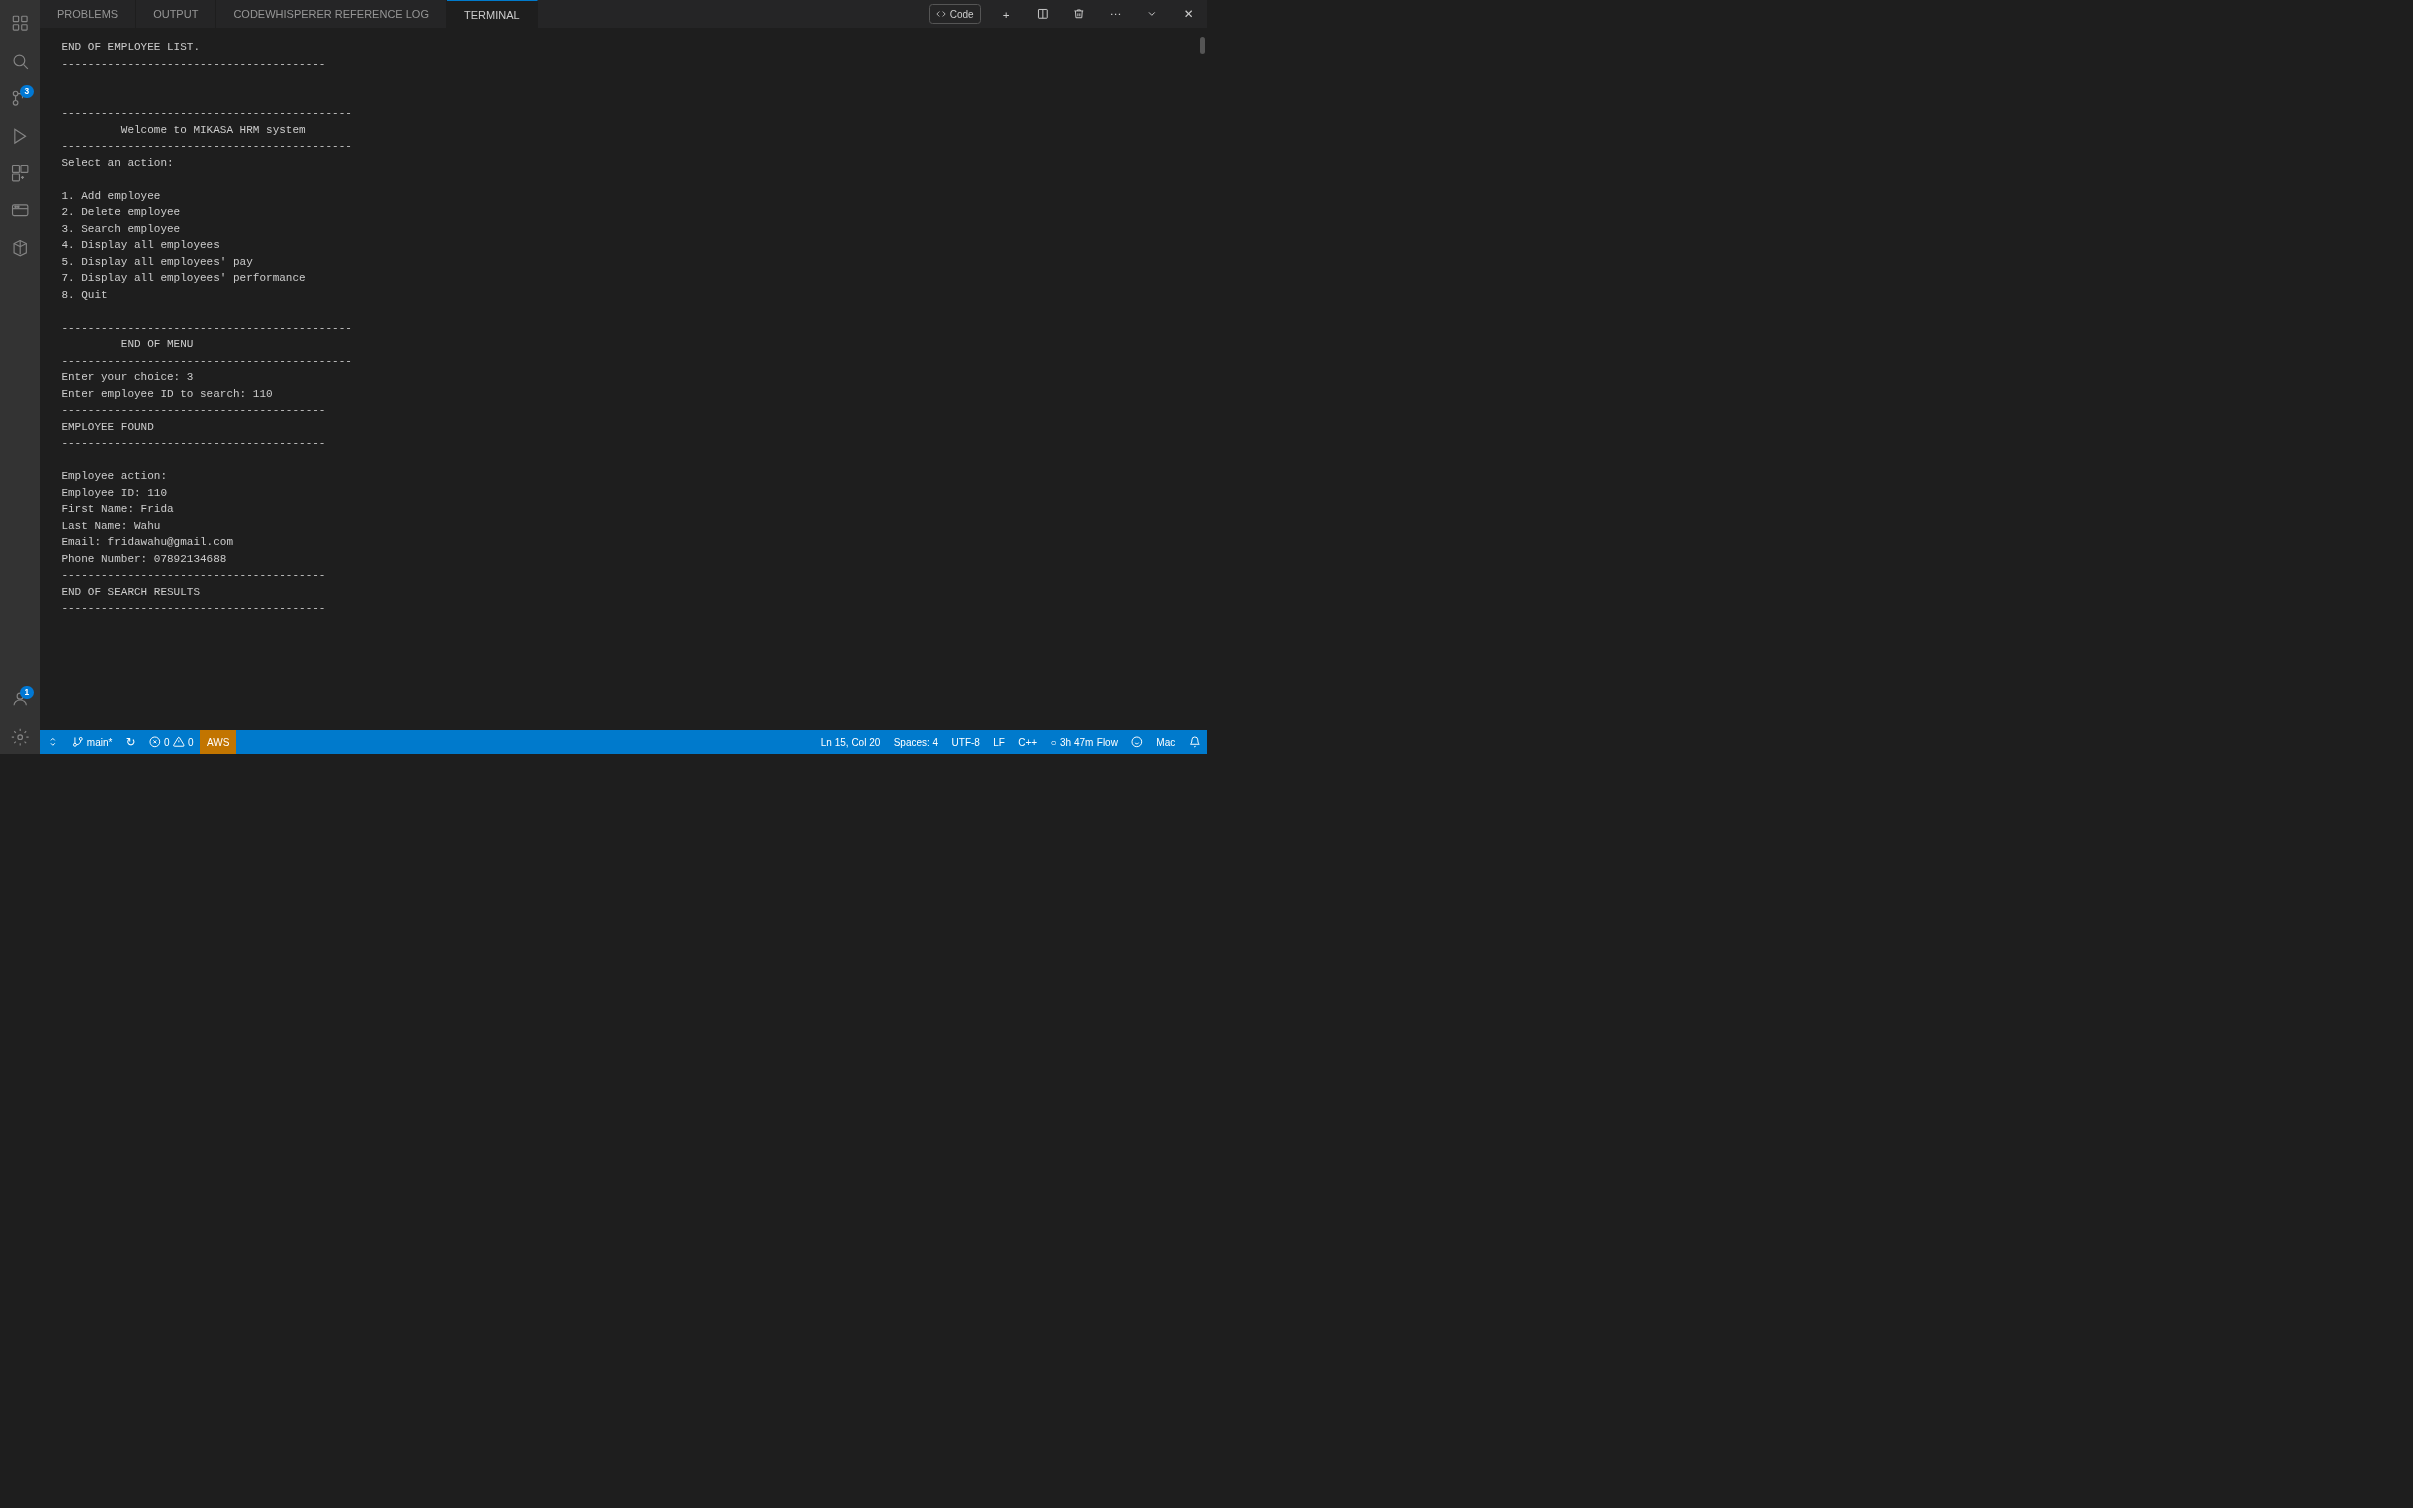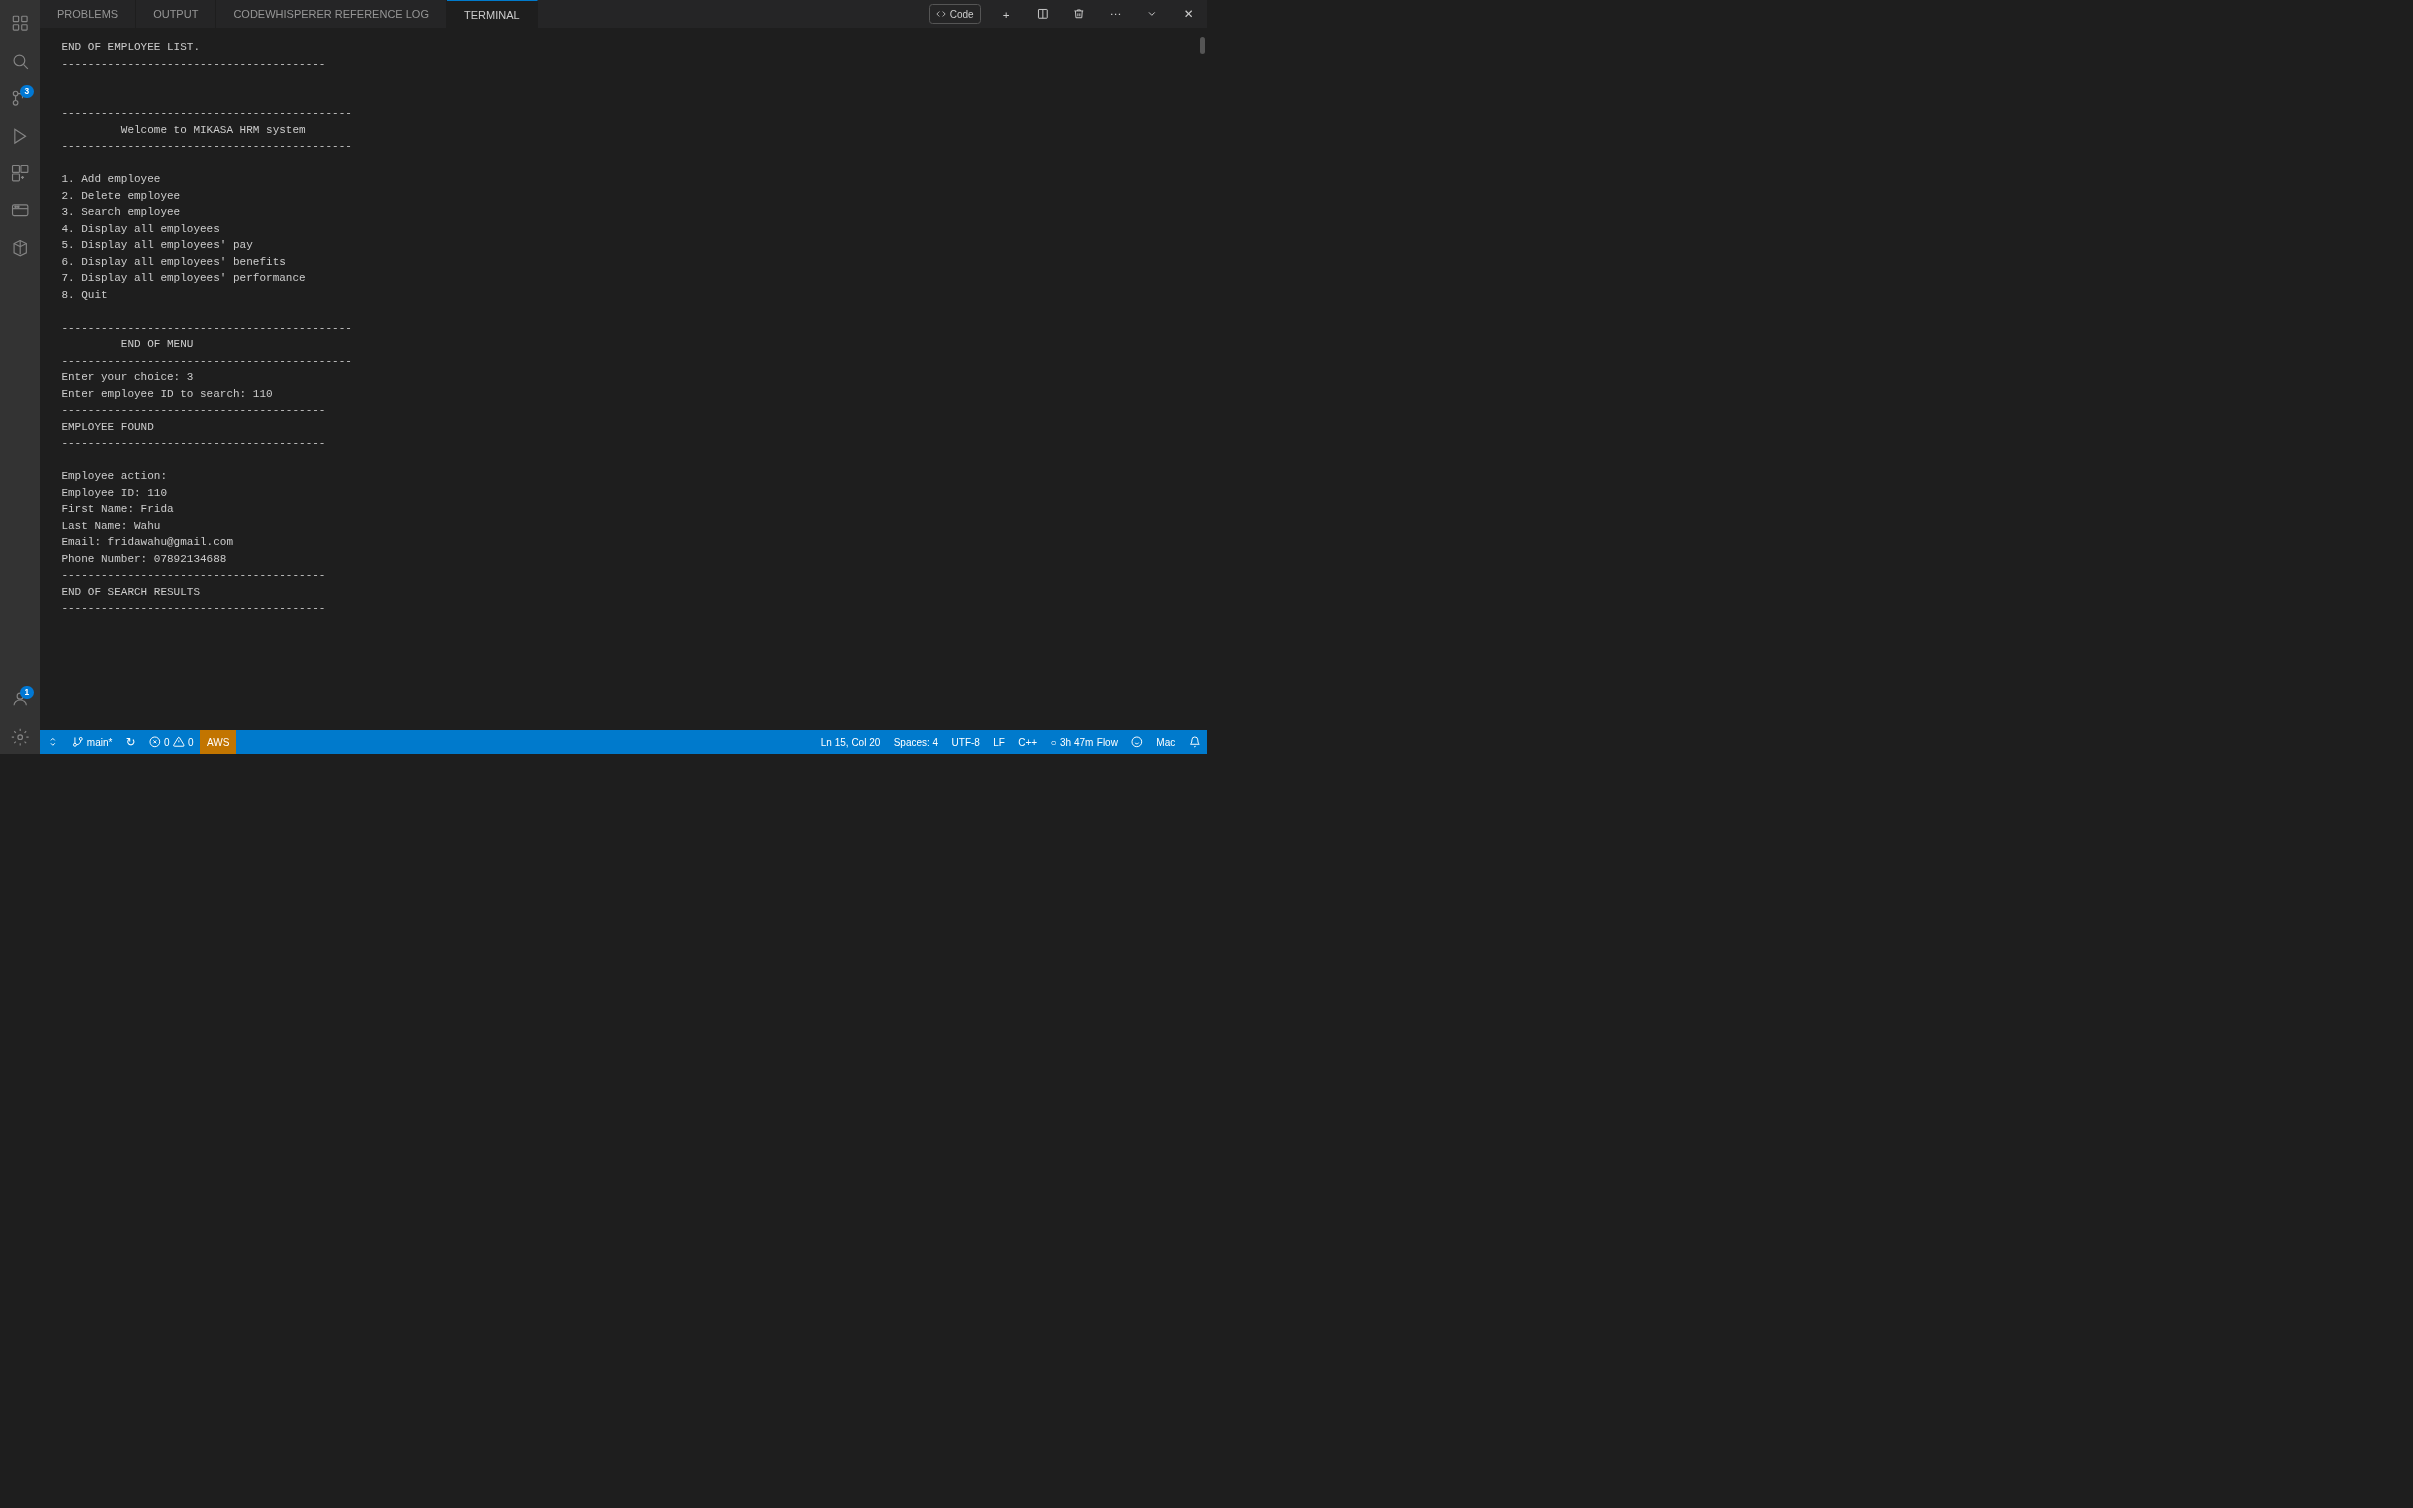"Select an action:" div.terminal-line { html: none -> <div>Select an action:</div> }
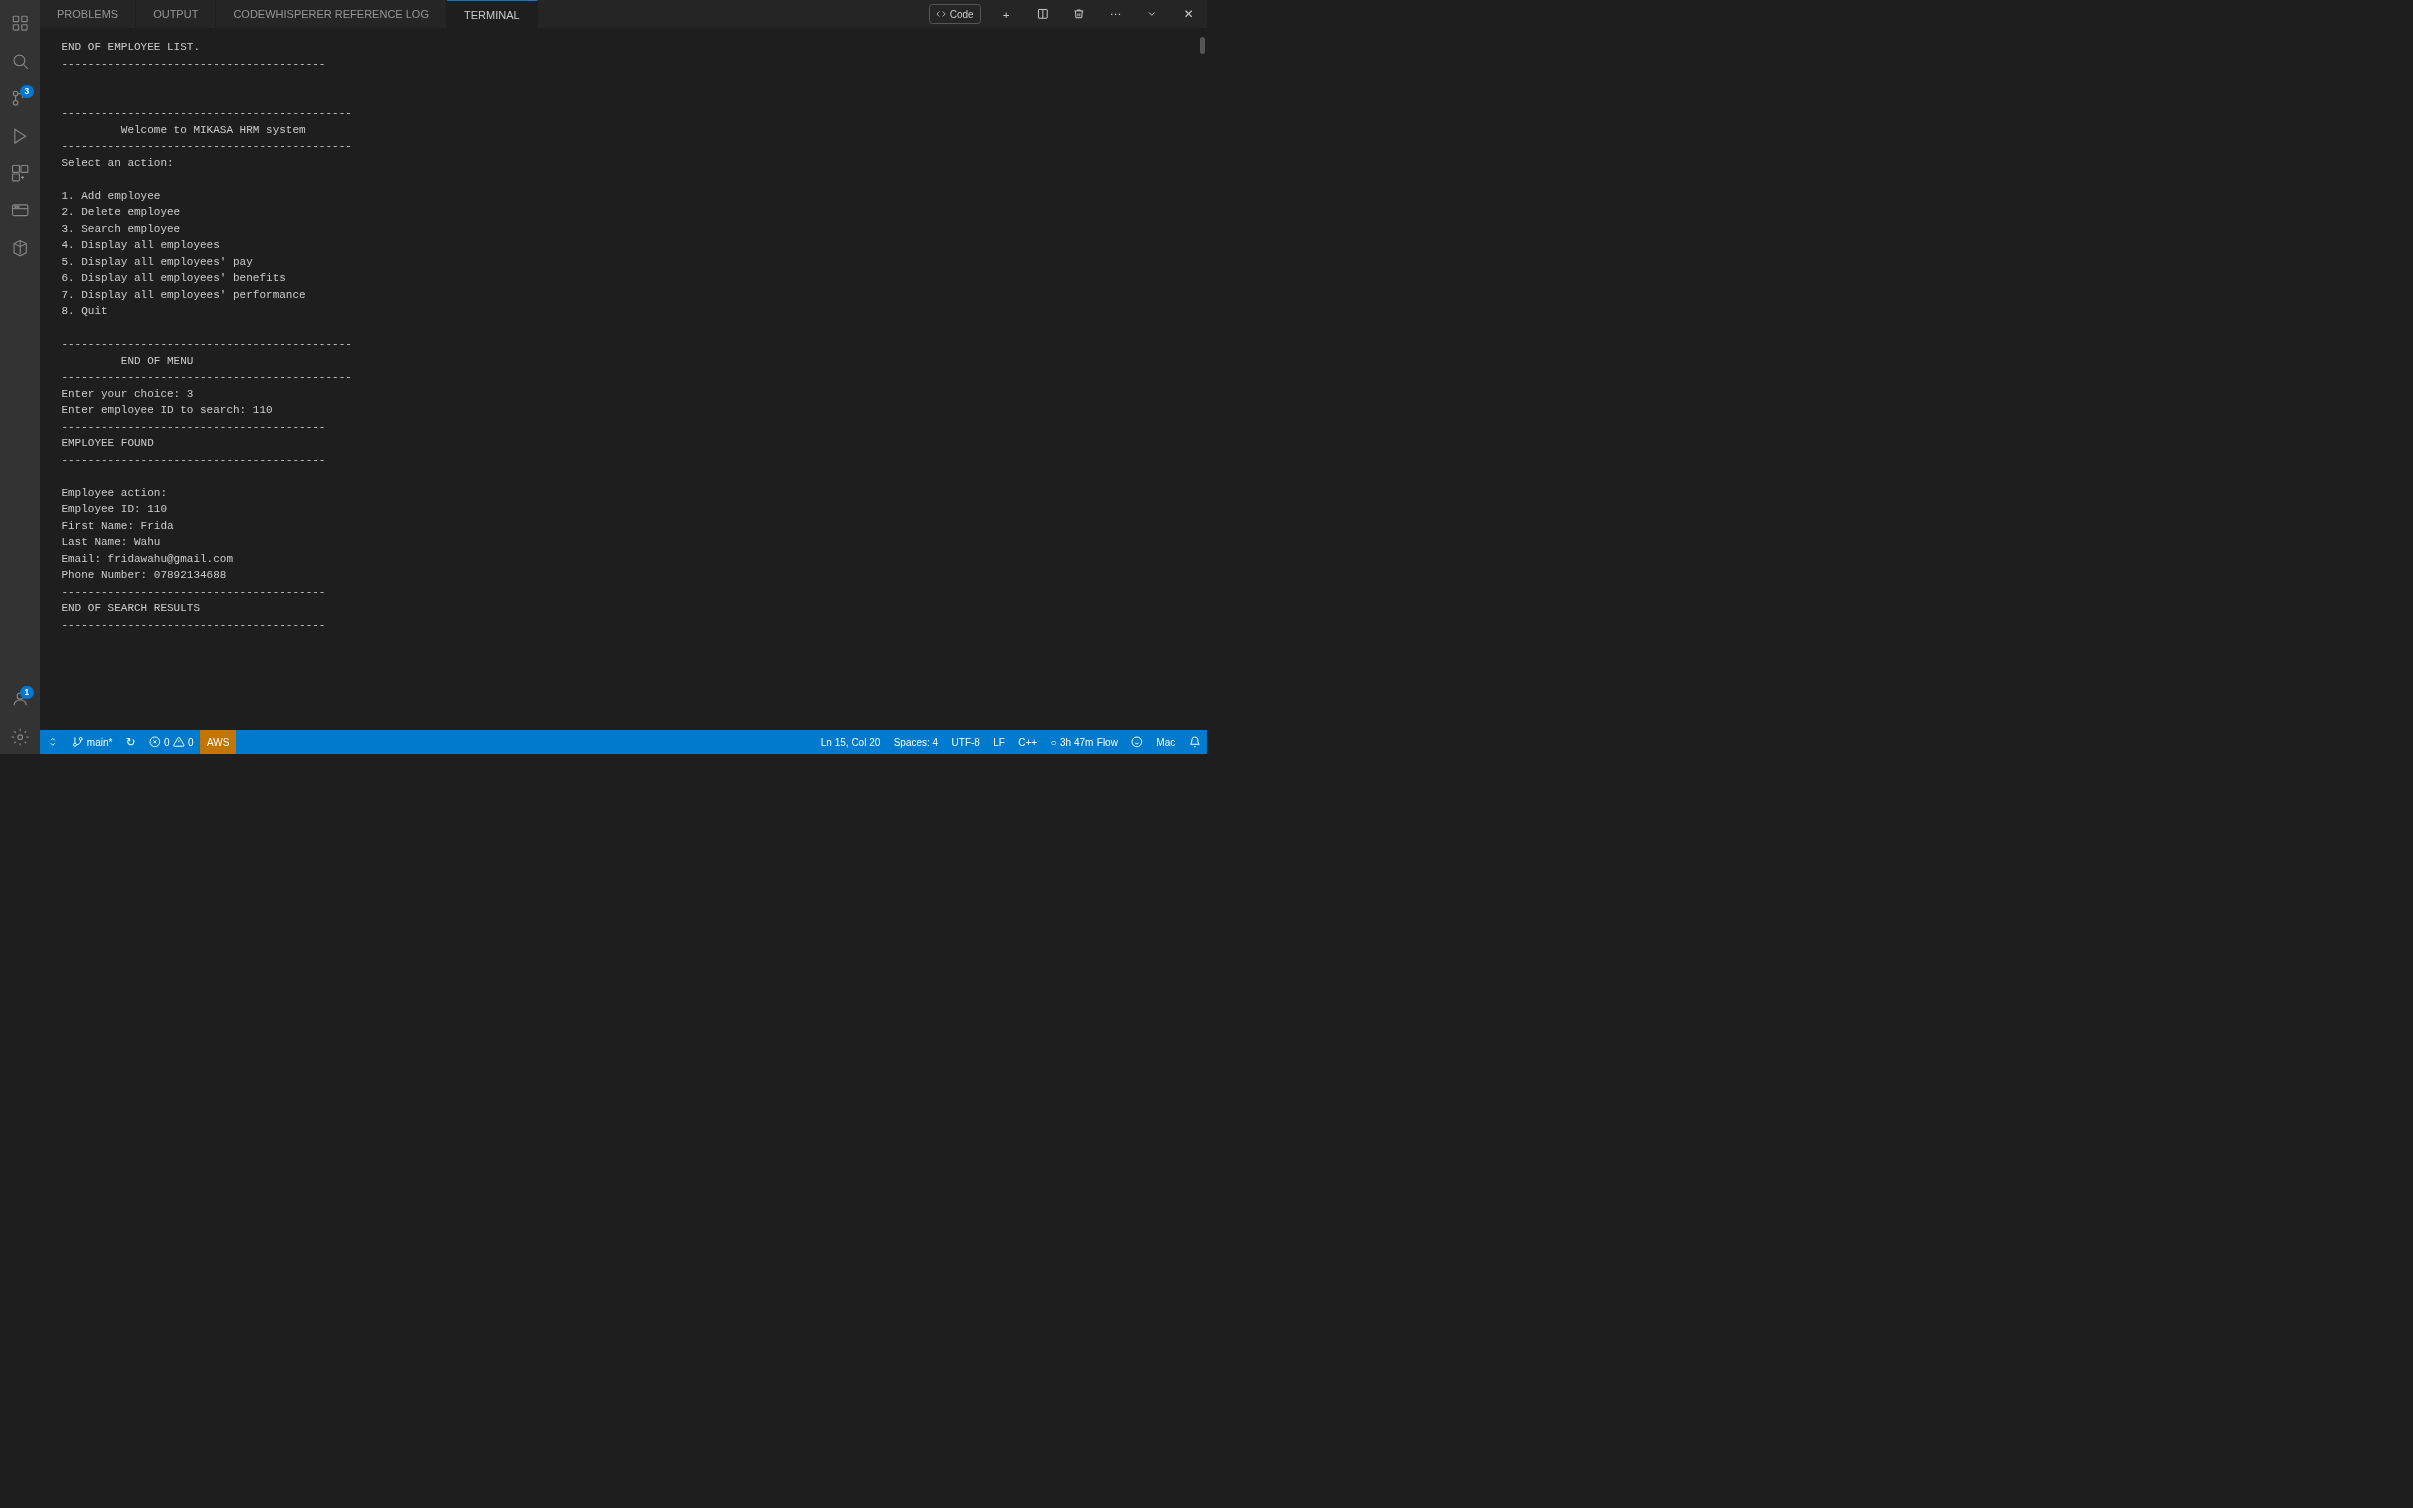"6. Display all employees' benefits" div.terminal-line { html: <div>6. Display all employees' benefits</div> -> none }
